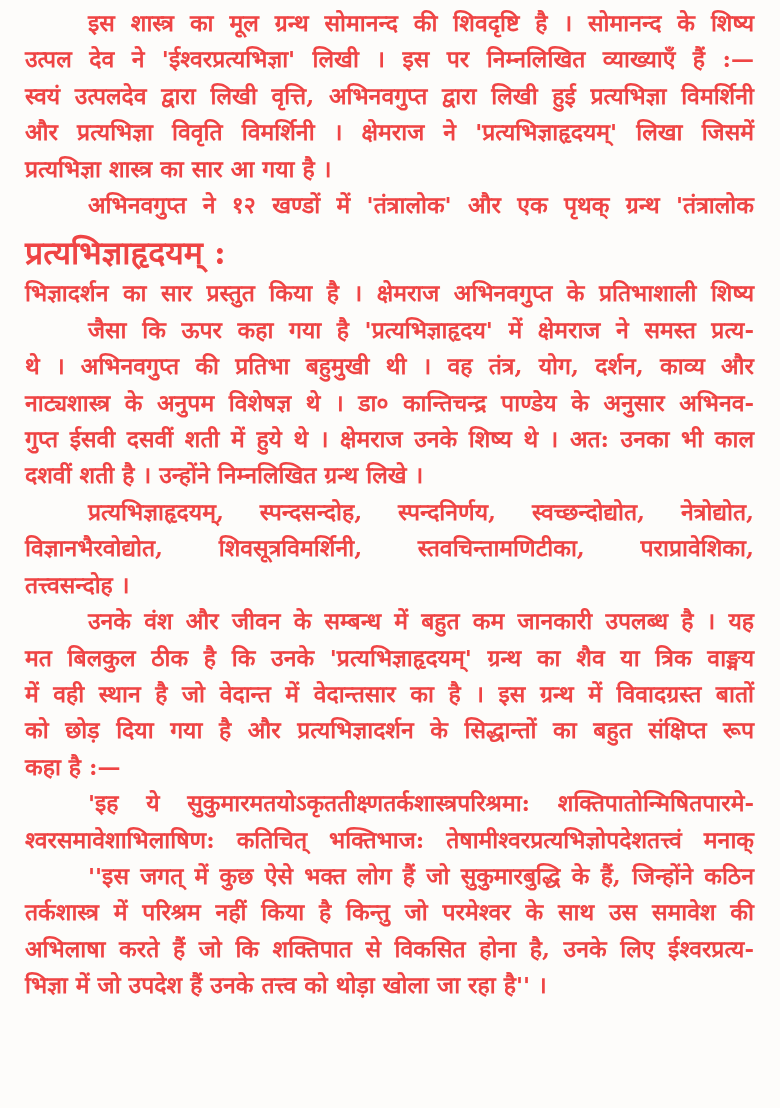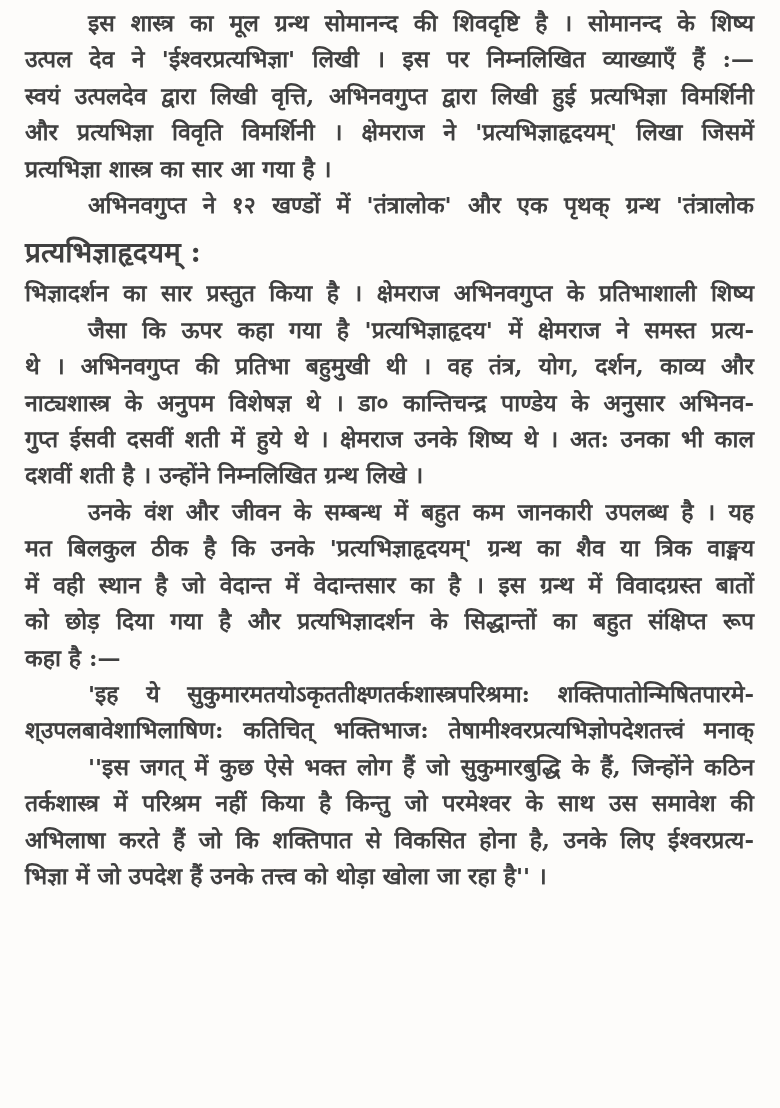"इस शास्त्र का मूल ग्रन्थ" .page { color: #404040 -> #ef4444 }
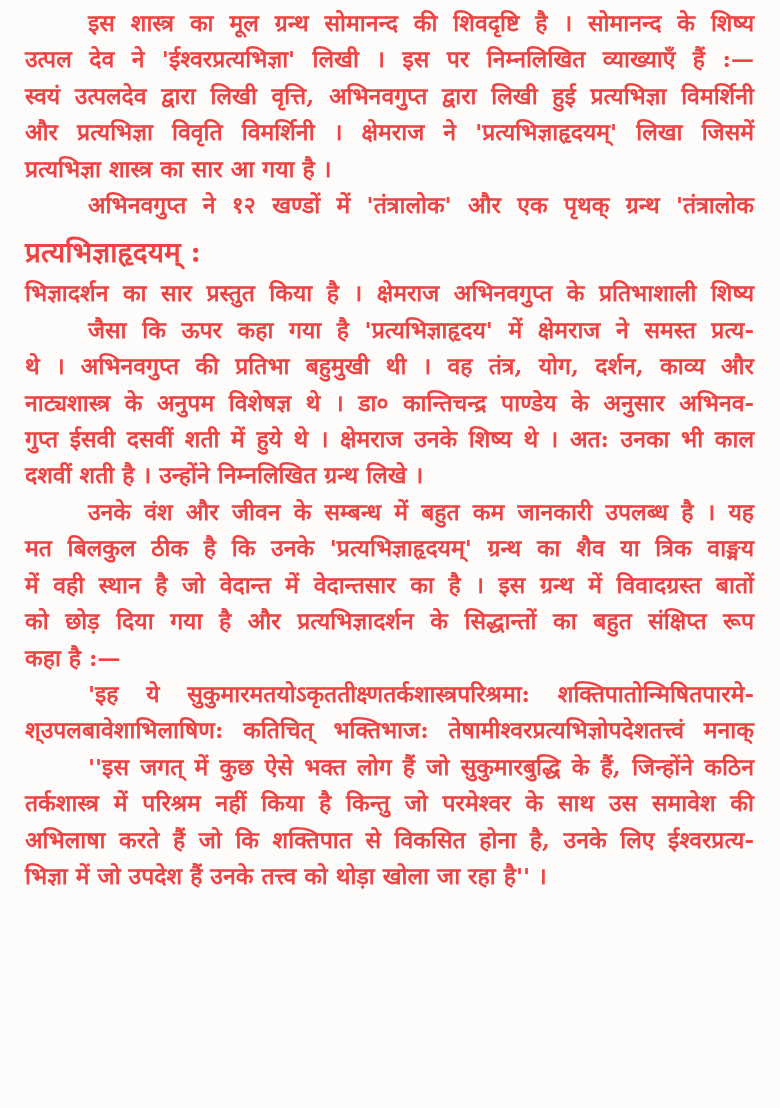"प्रत्यभिज्ञाहृदयम् :" .heading { font-size: 28px -> 32px }
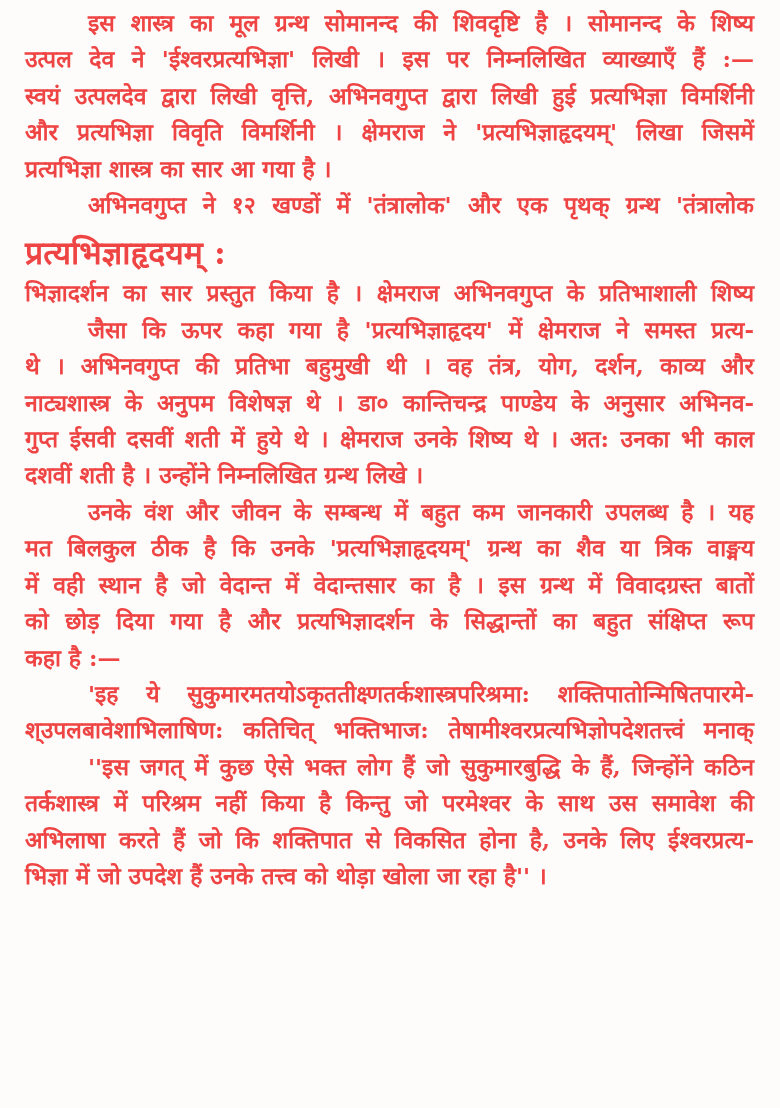"प्रत्यभिज्ञाहृदयम्, स्पन्दसन्दोह," div.para { html: none -> <div> <div>प्रत्यभिज्ञाहृदयम्, स्पन्दसन्दोह, स्पन्दनिर्णय, स्वच्छन्दोद्योत, नेत्रोद्योत,</div> <div>विज्ञानभैरवोद्योत, शिवसूत्रविमर्शिनी, स्तवचिन्तामणिटीका, पराप्रावेशिका,</div> <div>तत्त्वसन्दोह ।</div> </div> }
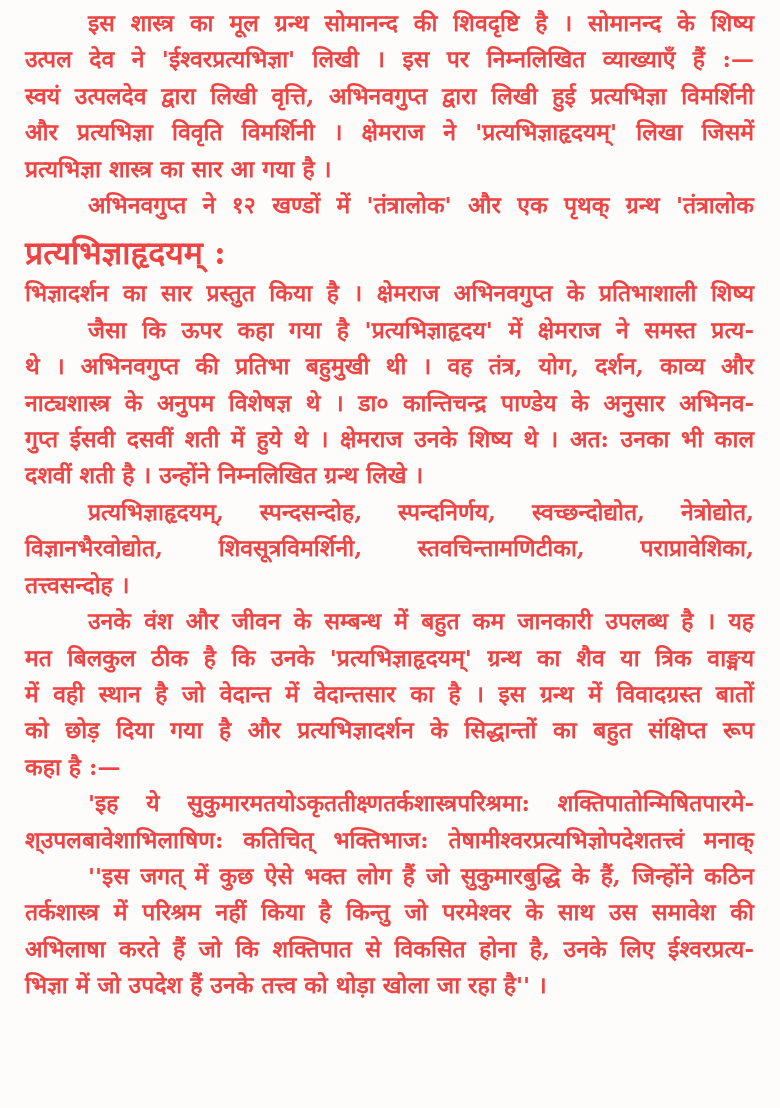"श्उपलबावेशाभिलाषिण: कतिचित् भक्तिभाज:" div.line { text: श्उपलबावेशाभिलाषिण -> श्वरसमावेशाभिलाषिण }
